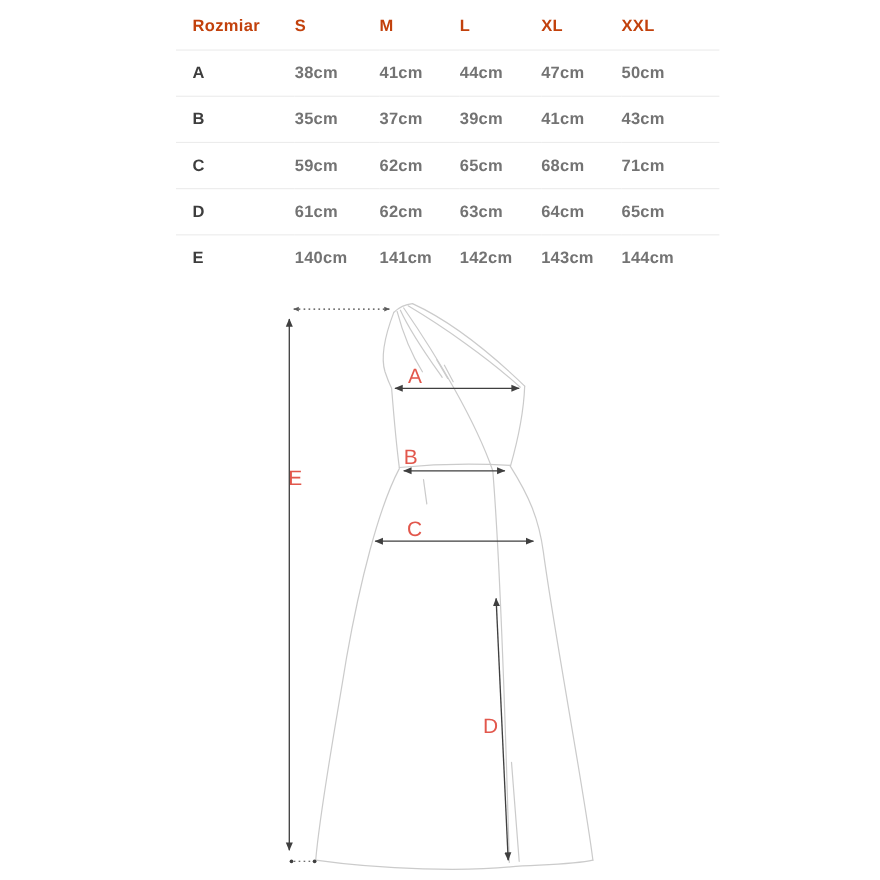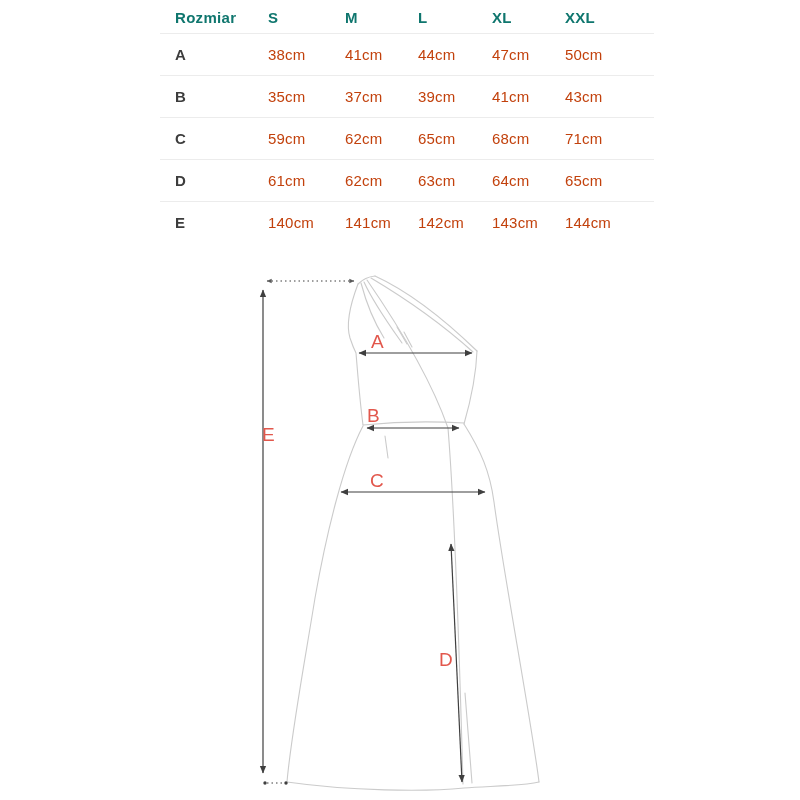"Rozmiar" .size-table thead th { color: #0f766e -> #c2410c; height: 32px -> 44px }
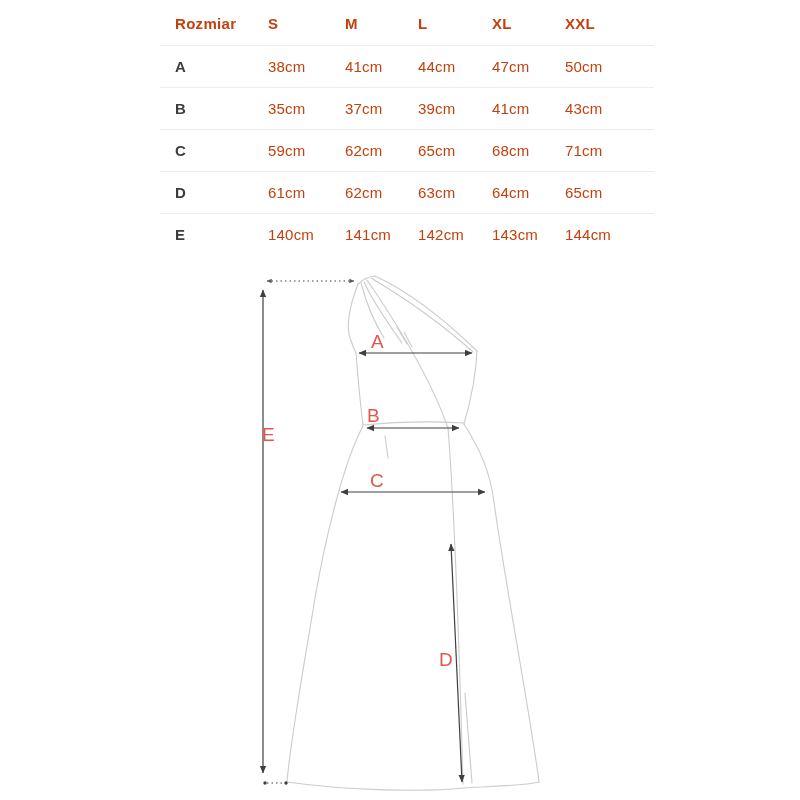"38cm" .size-table th,.size-table td { color: #c2410c -> #737373; font-weight: 400 -> 700 }
